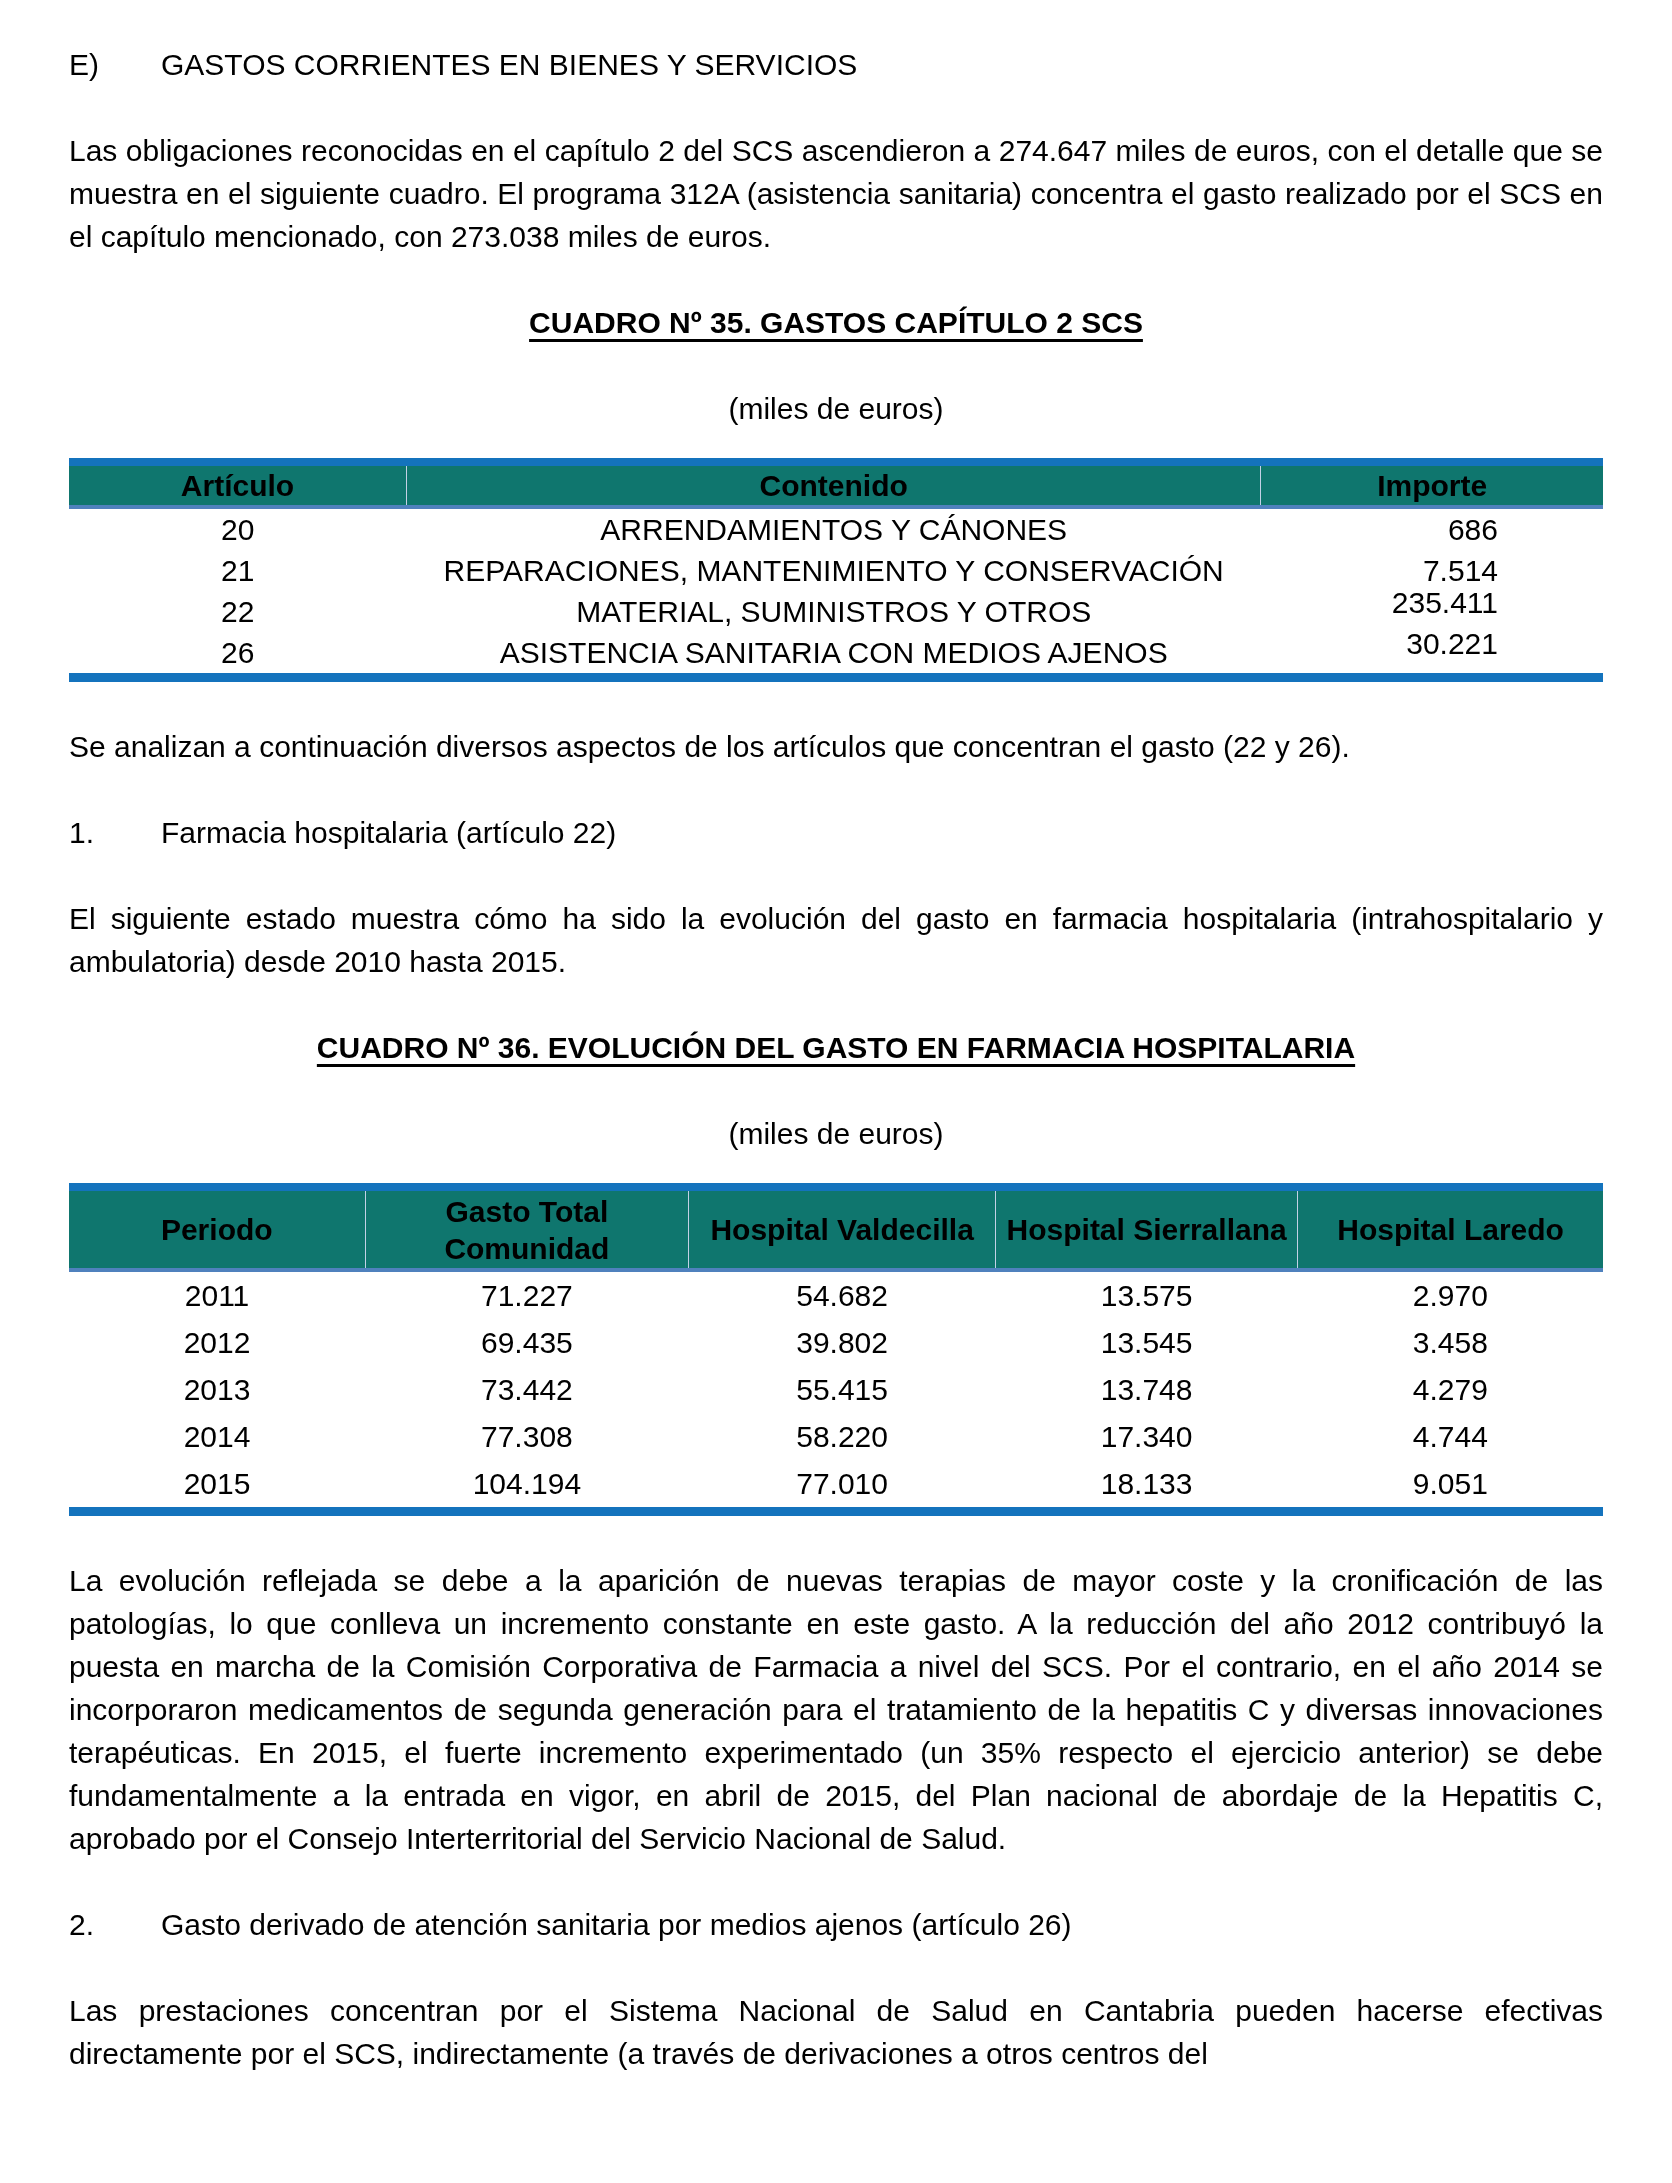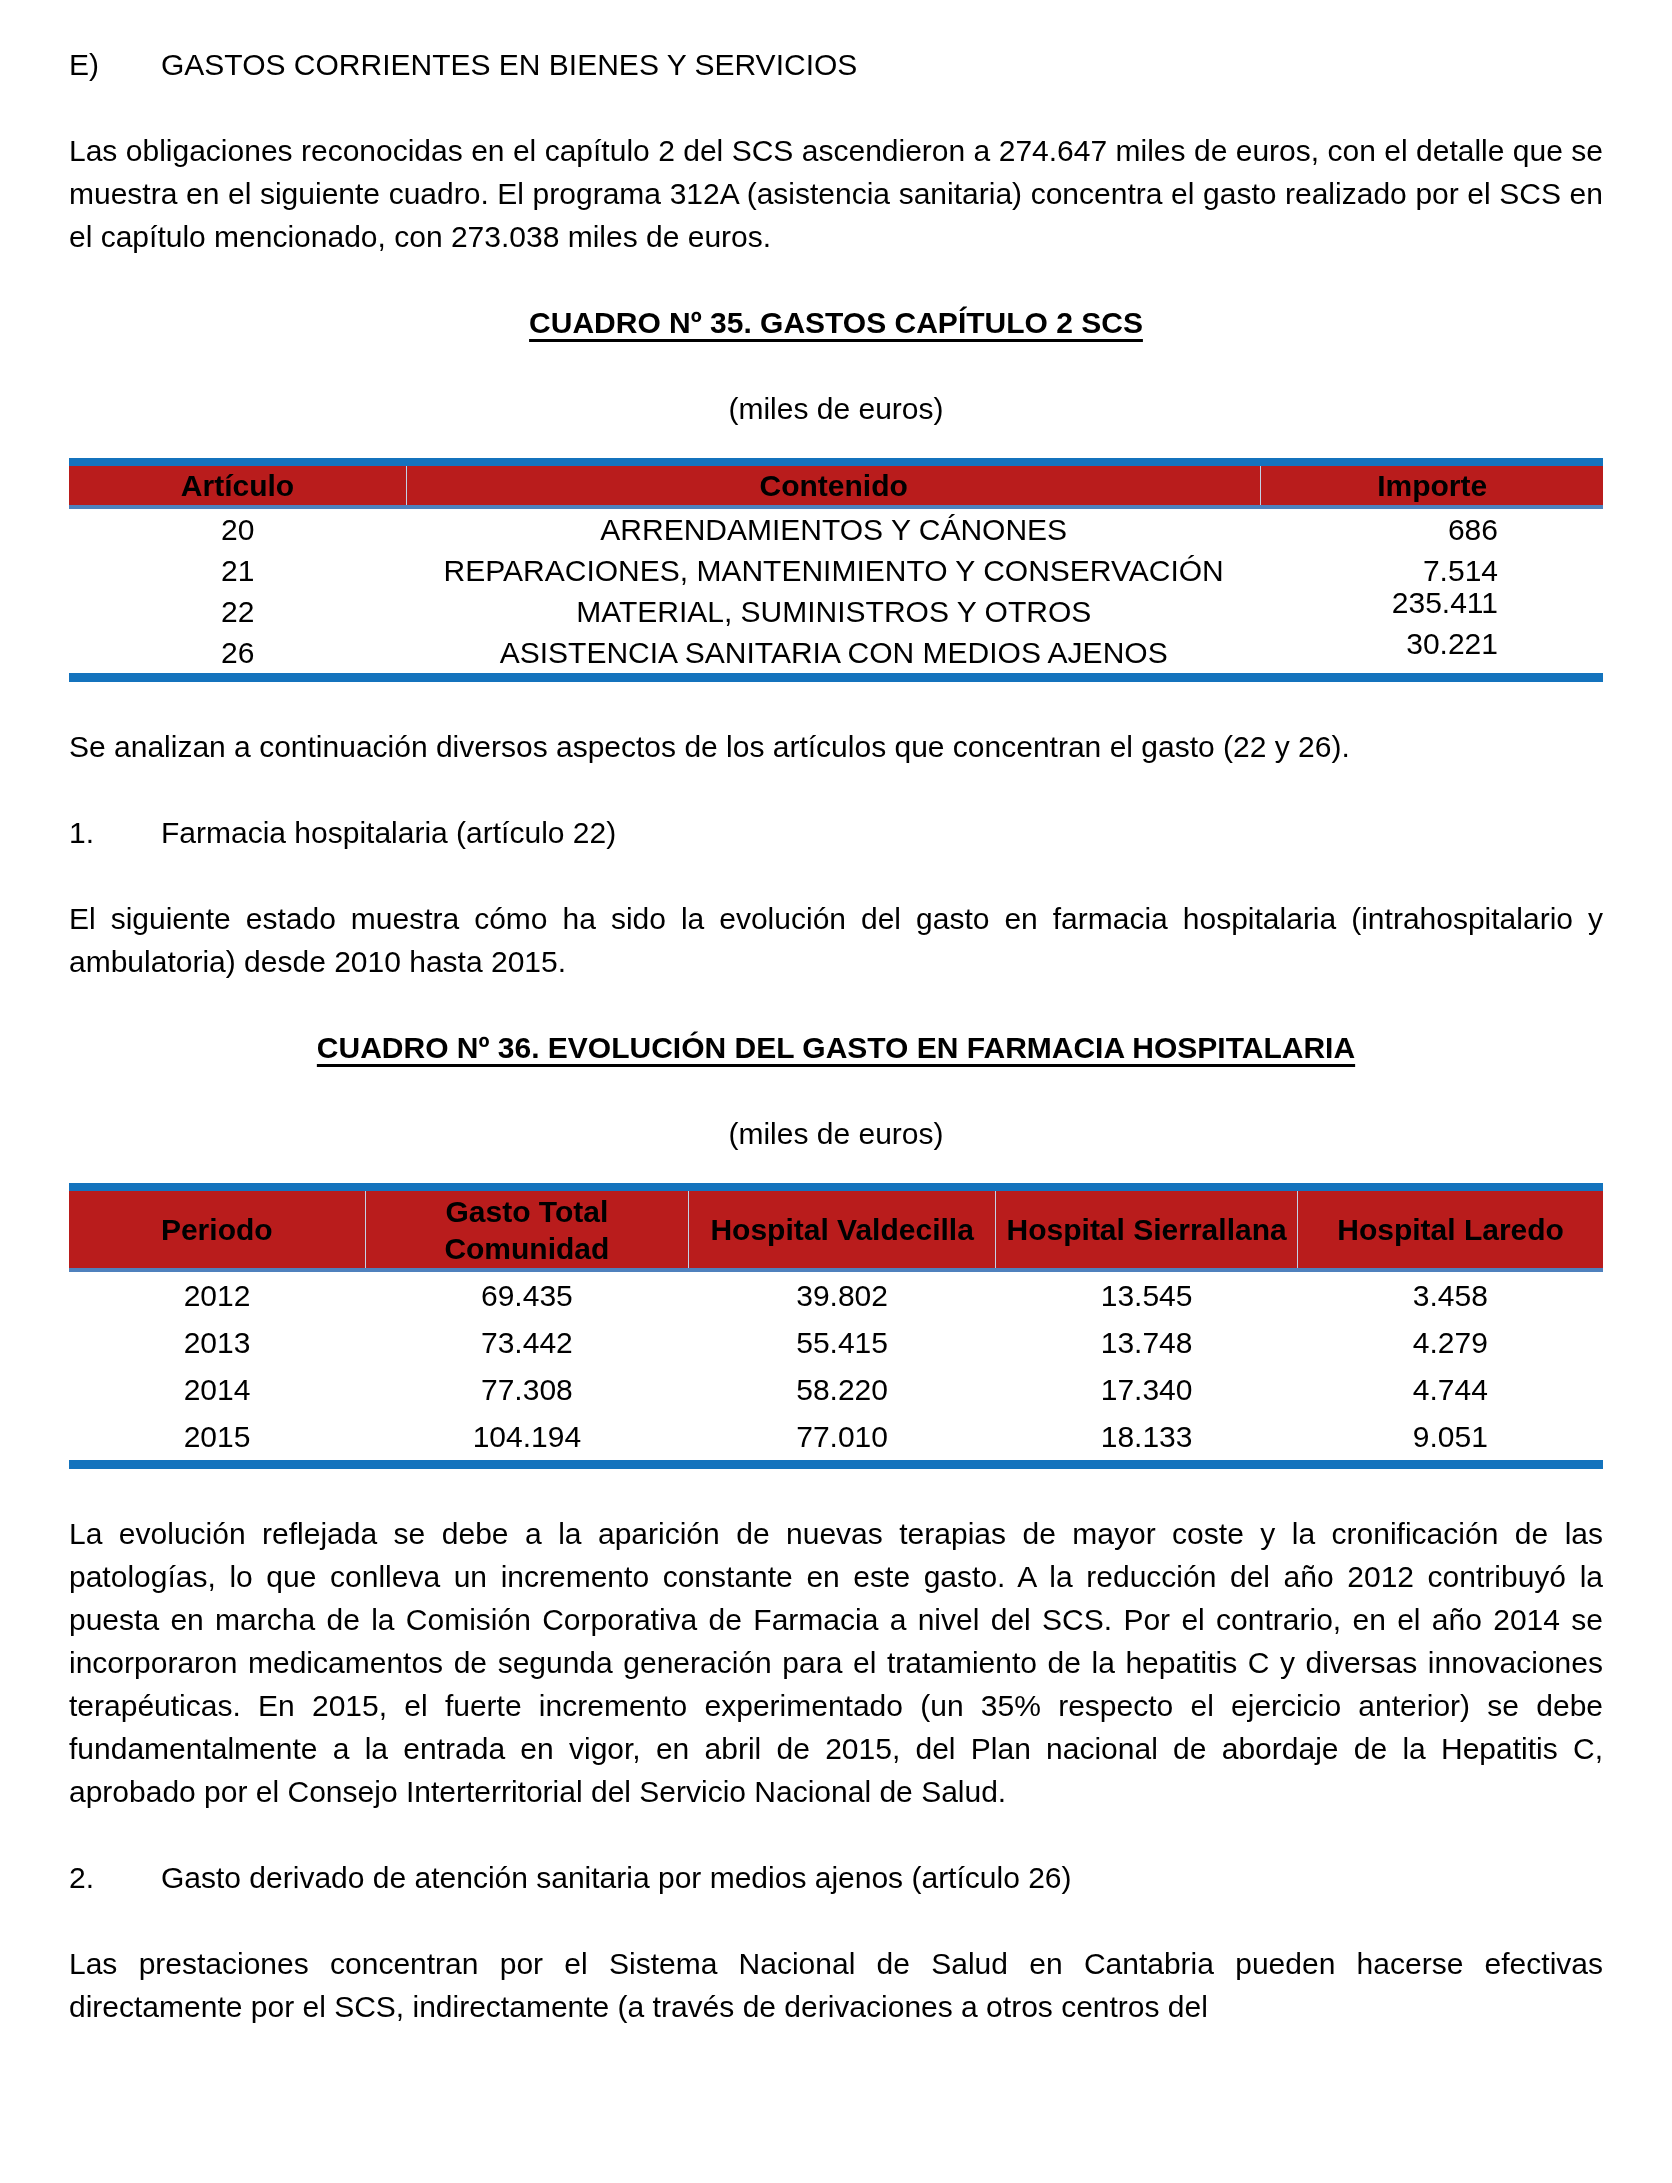"Artículo" table.cuadro th { background: #b91c1c -> #0f766e }
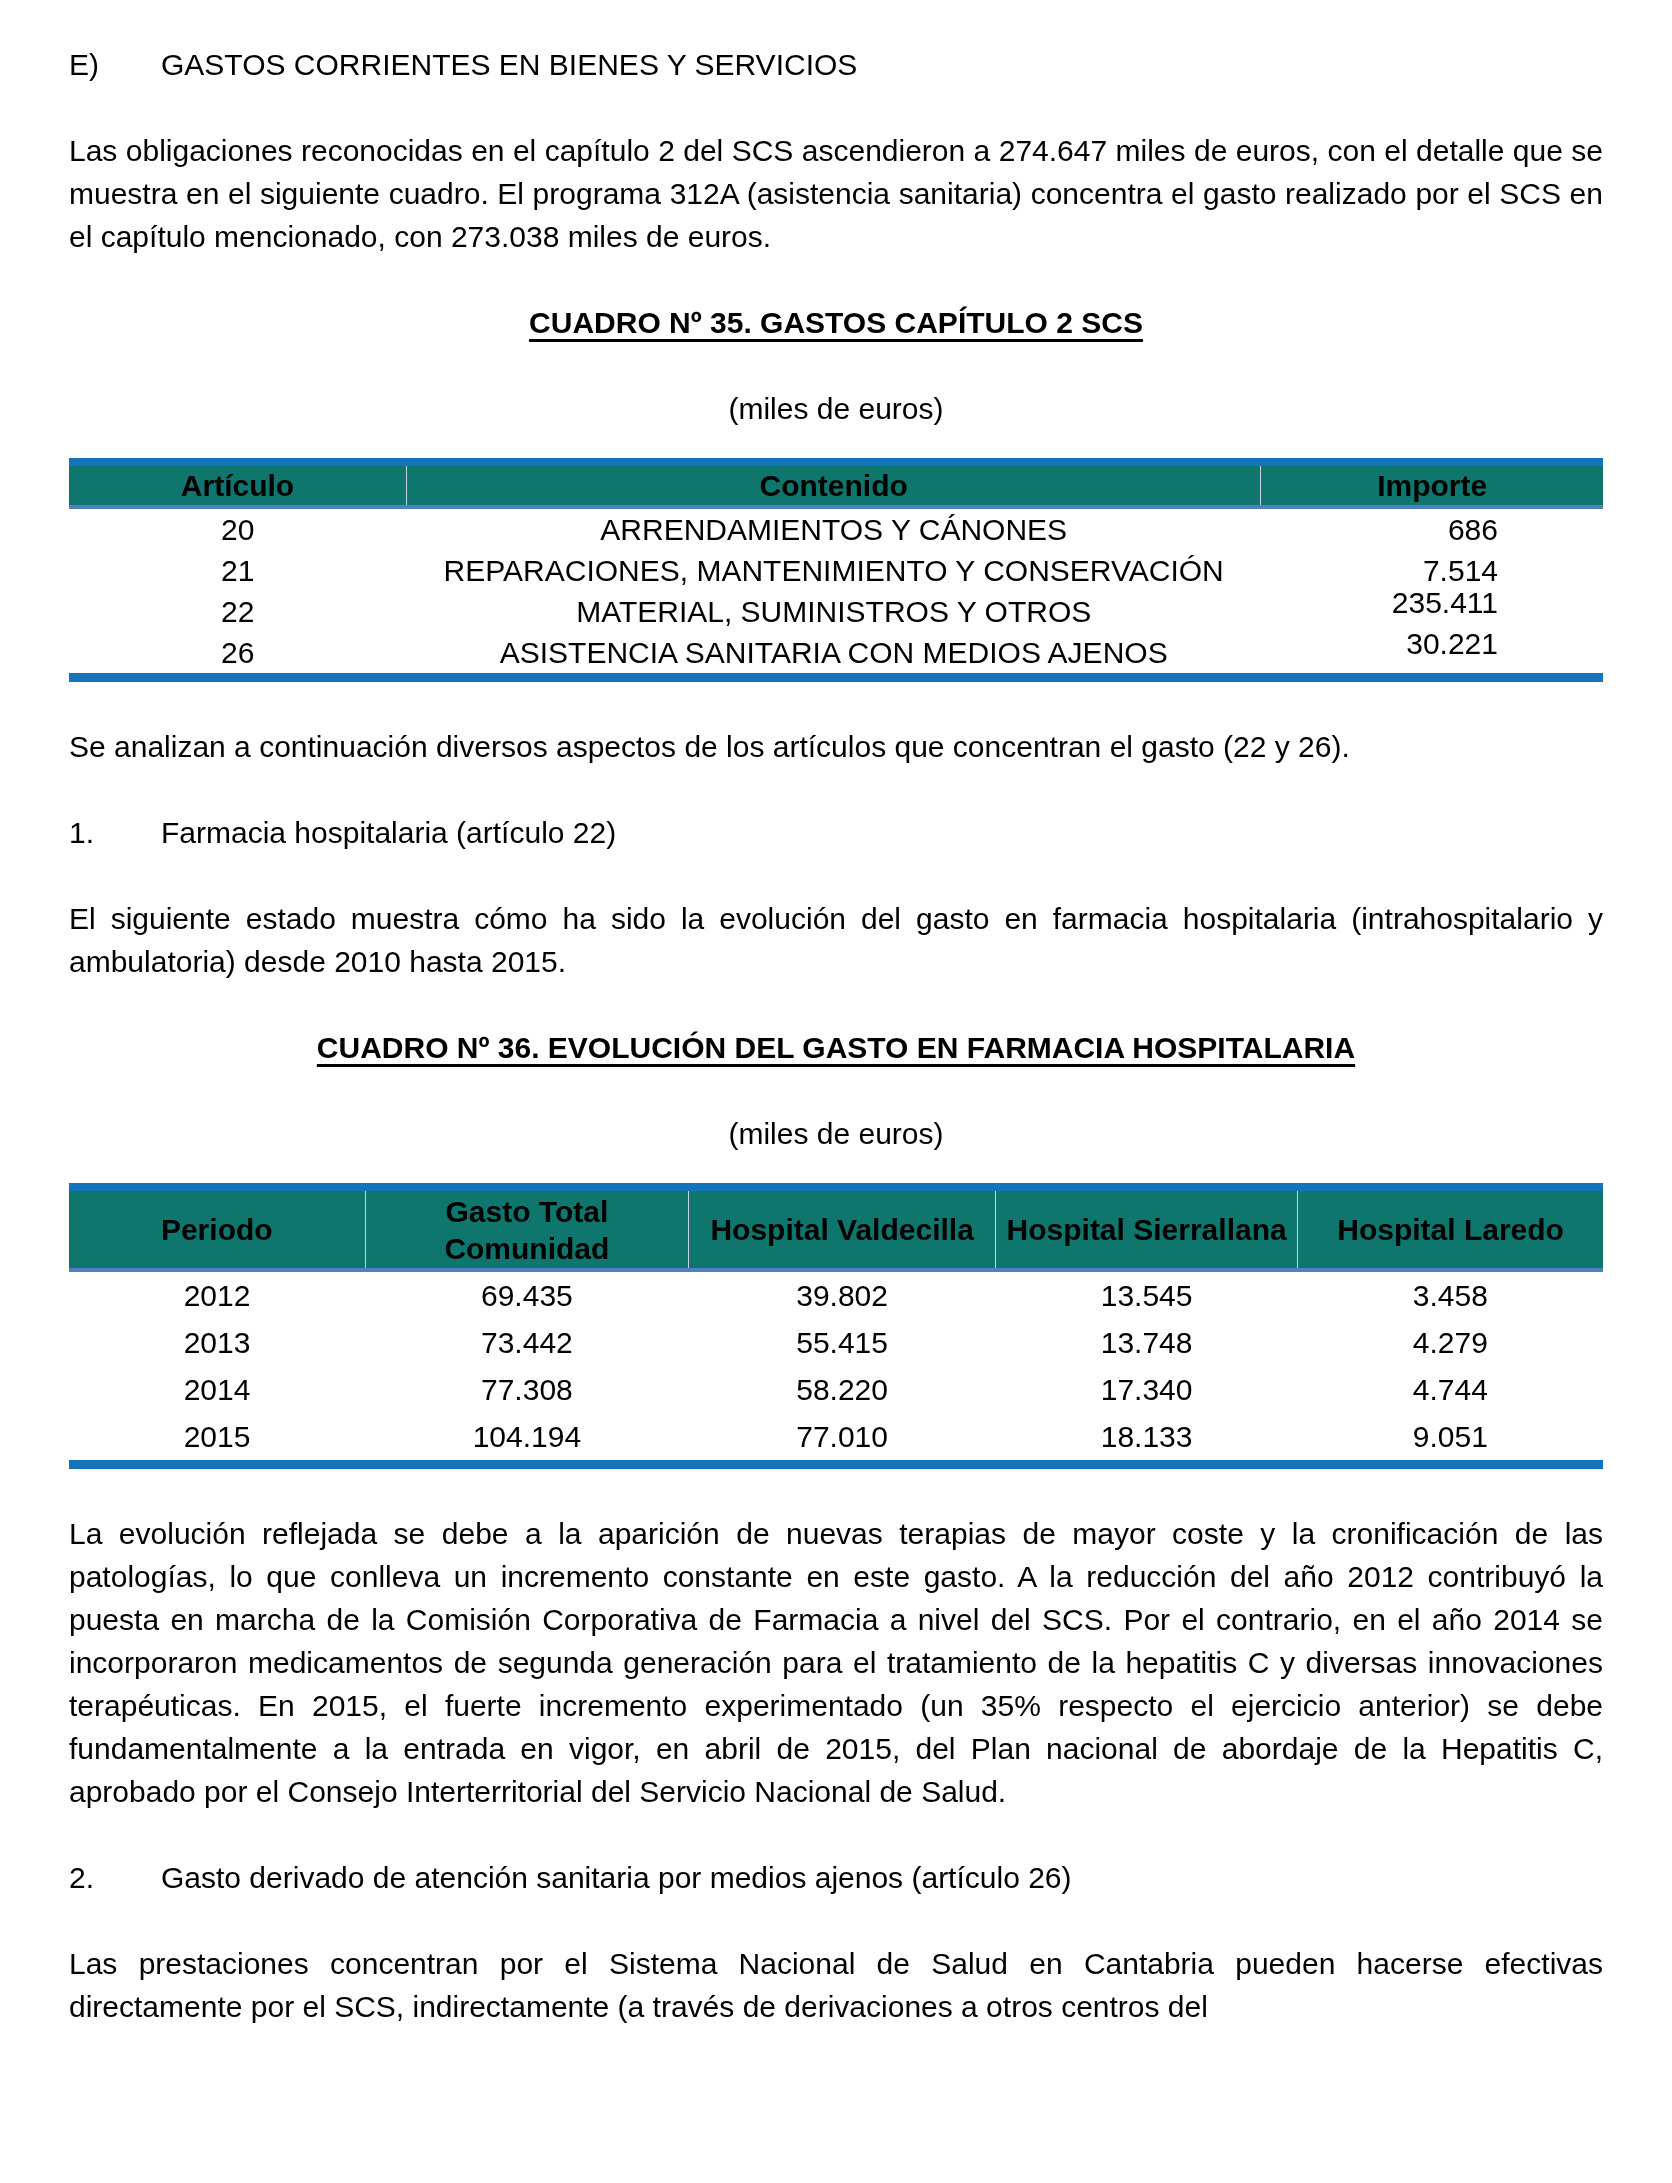"2011" tr { html: none -> <tr> <td>2011</td> <td>71.227</td> <td>54.682</td> <td>13.575</td> <td>2.970</td> </tr> }
